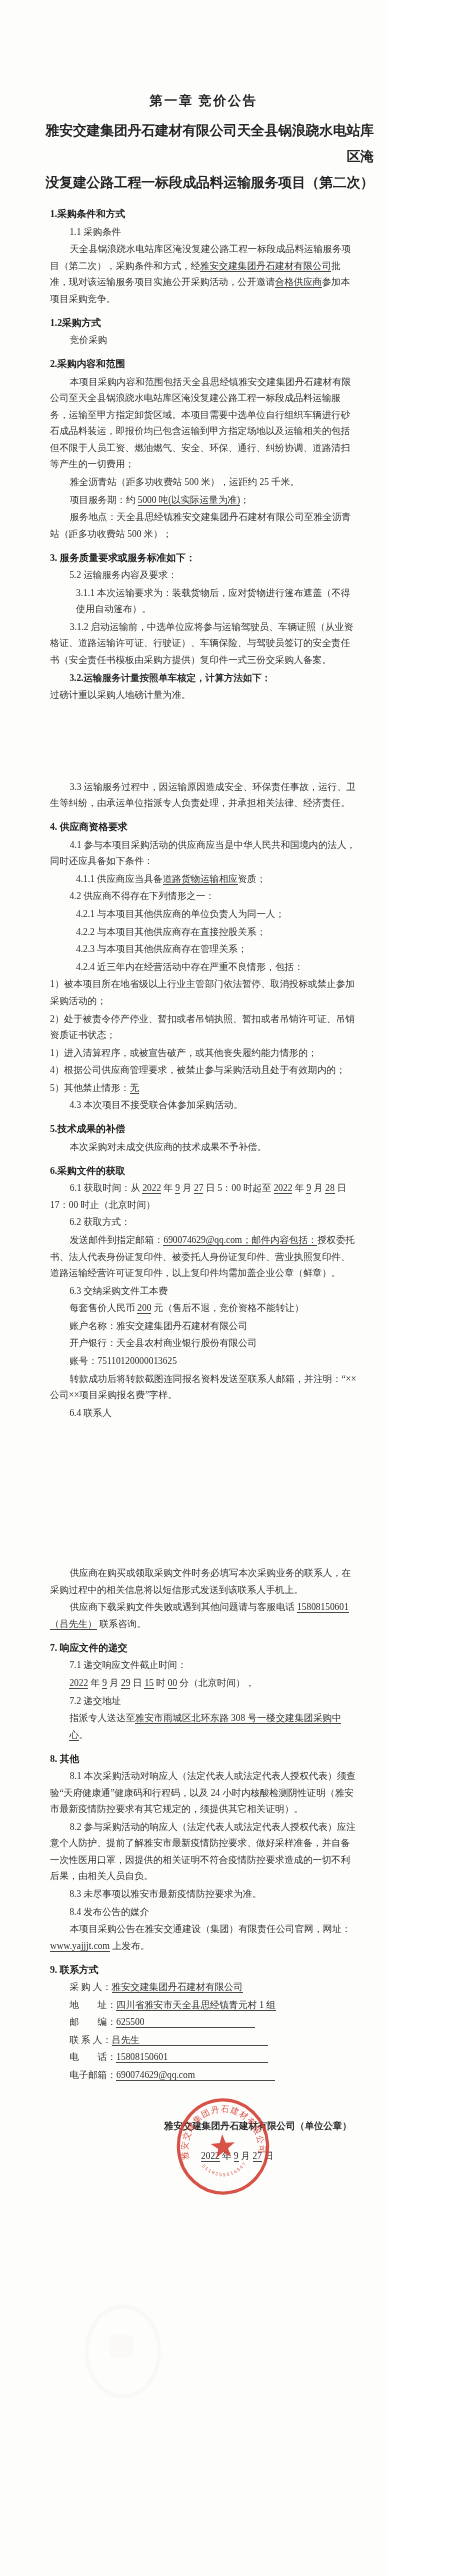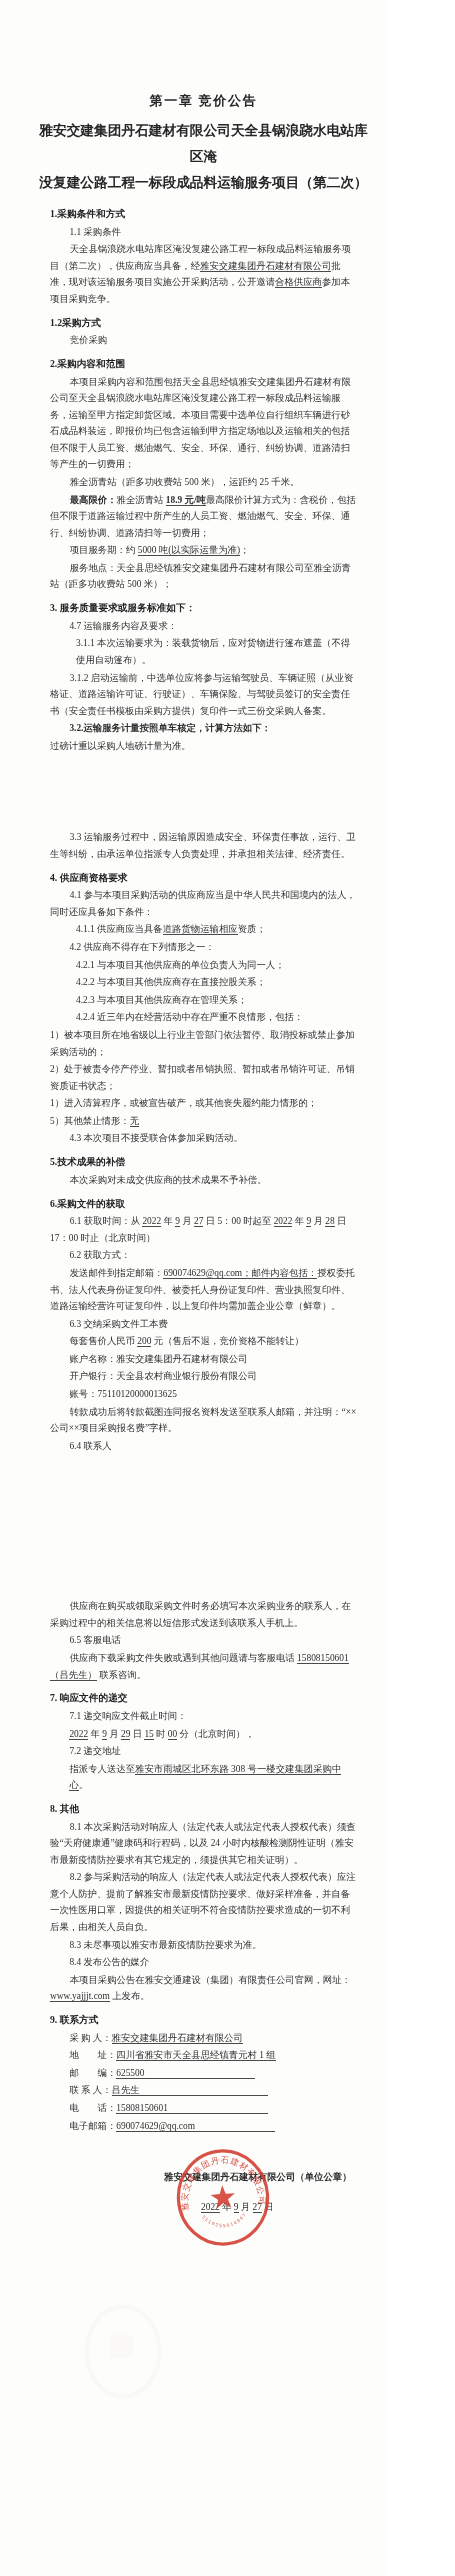"雅安交建集团丹石建材有限公司天全县锅浪跷水电站库区淹" .h-title { text-align: center -> right }
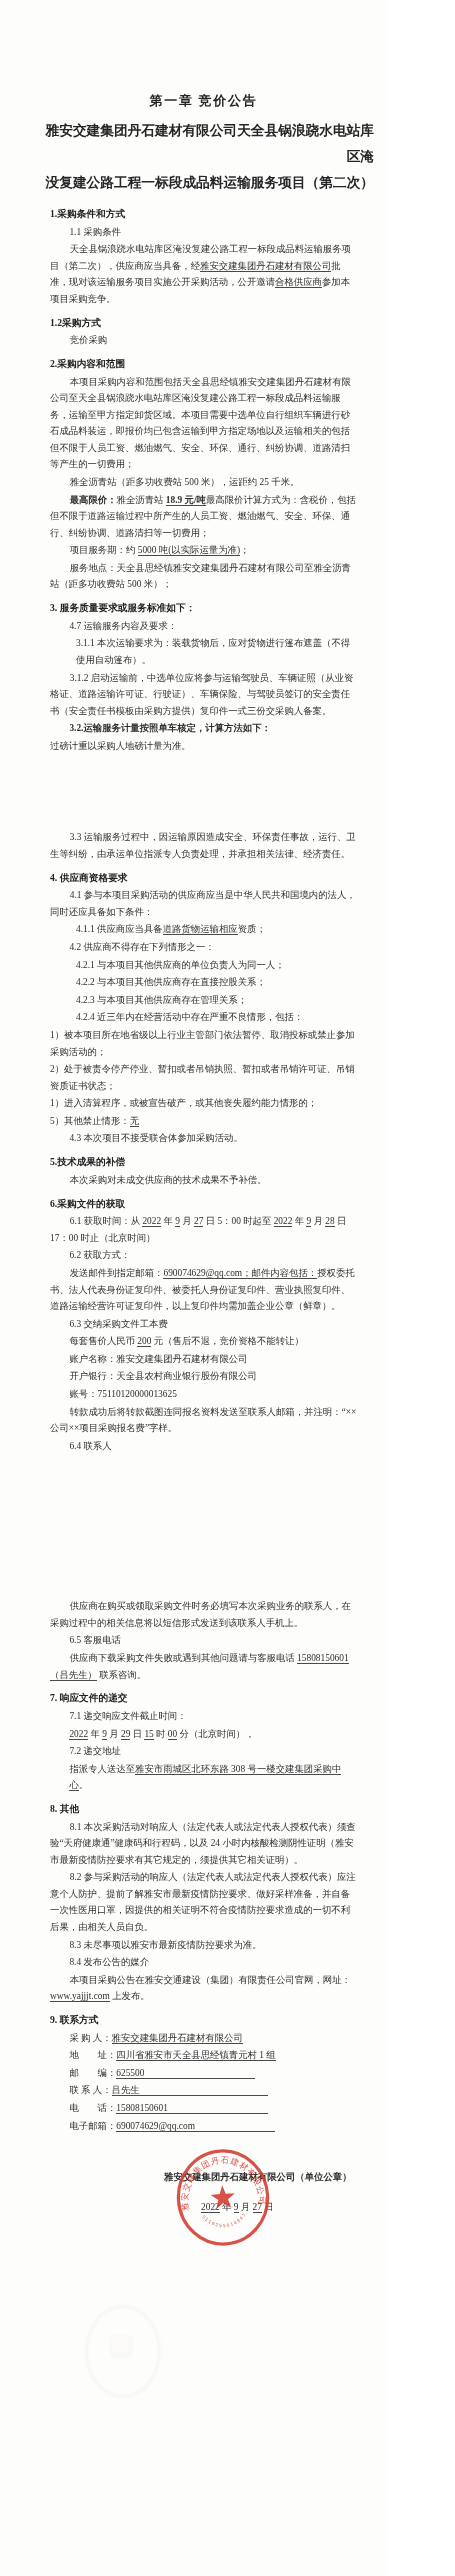"天全县锅浪跷水电站库区淹没复建公路工程一标段成品料运输服务项目（第二次），供应商" span { text: 供应商应当具备 -> 采购条件和方式 }
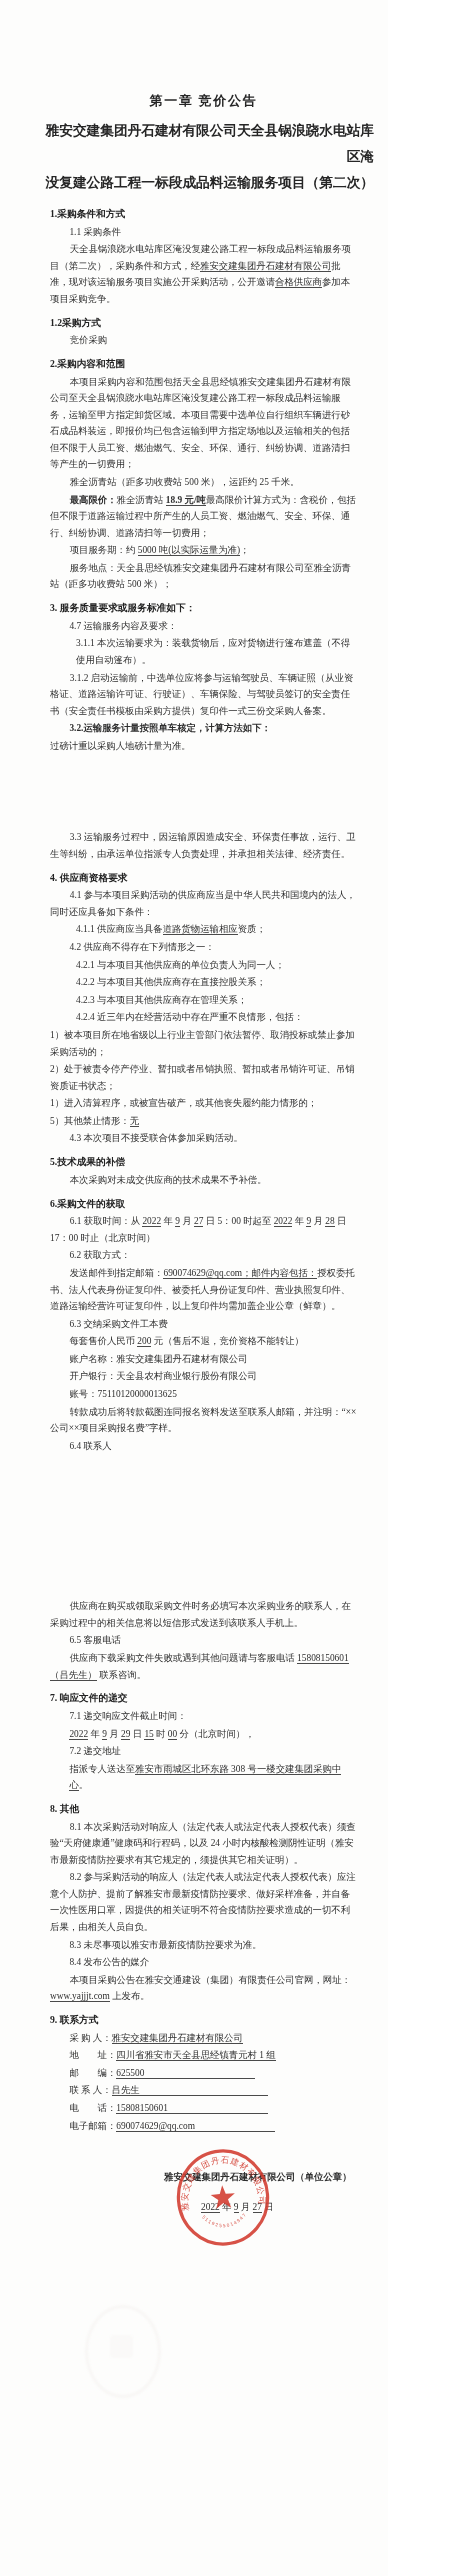"最高限价：雅全沥青站 18.9" div.blk { html: <div><span>最高限价：</span><span>雅全沥青站 </span><span>18.9 元/吨</span><span>最高限价计算方式为：含税价，包括但不限于道路运输过程中所产生的人员工资、燃油燃气、安全、环保、通行、纠纷协调、道路清扫等一切费用；</span></div> -> none }
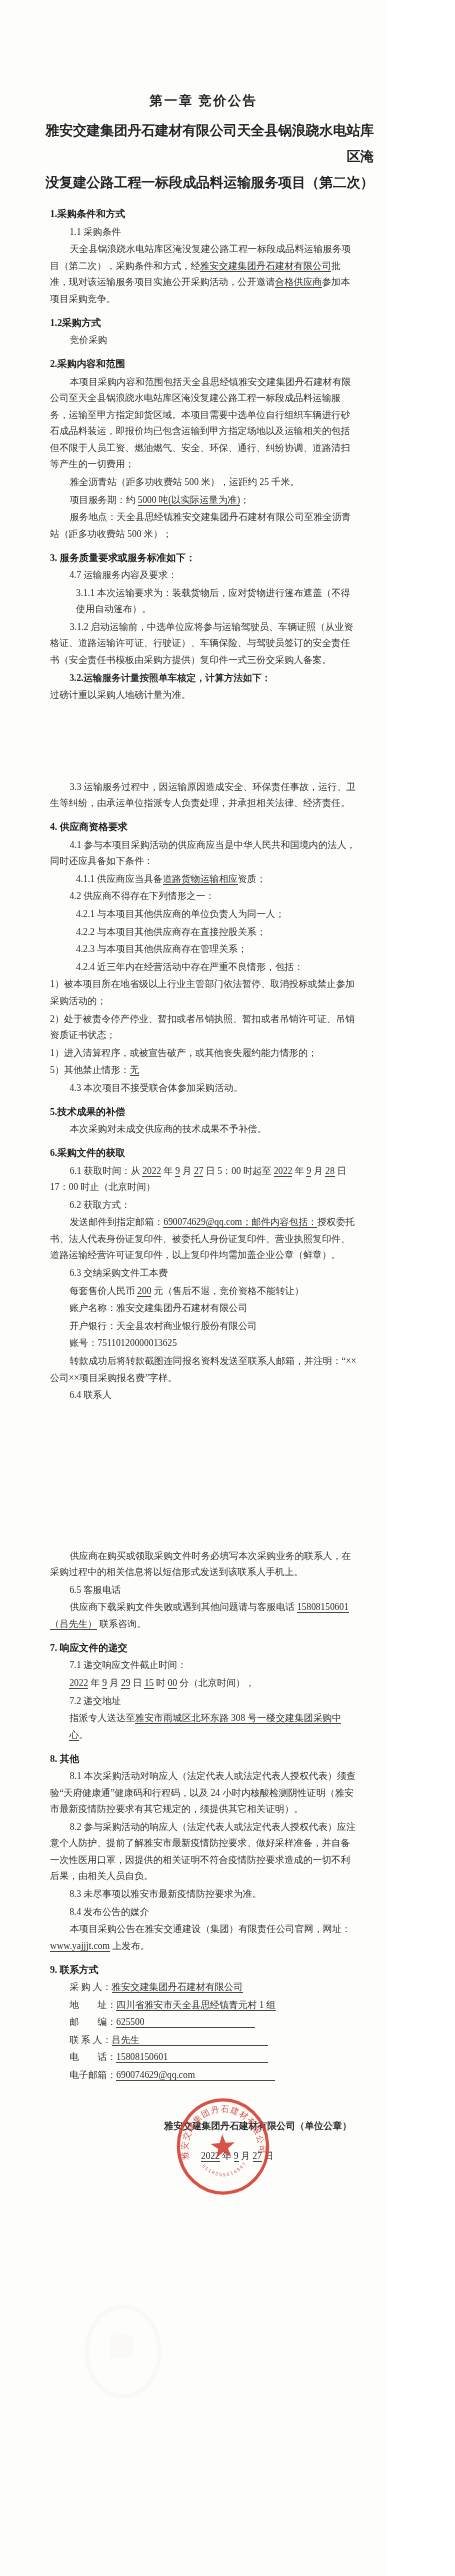"4.7 运输服务内容及要求：" span { text: 4.7 -> 5.2 }
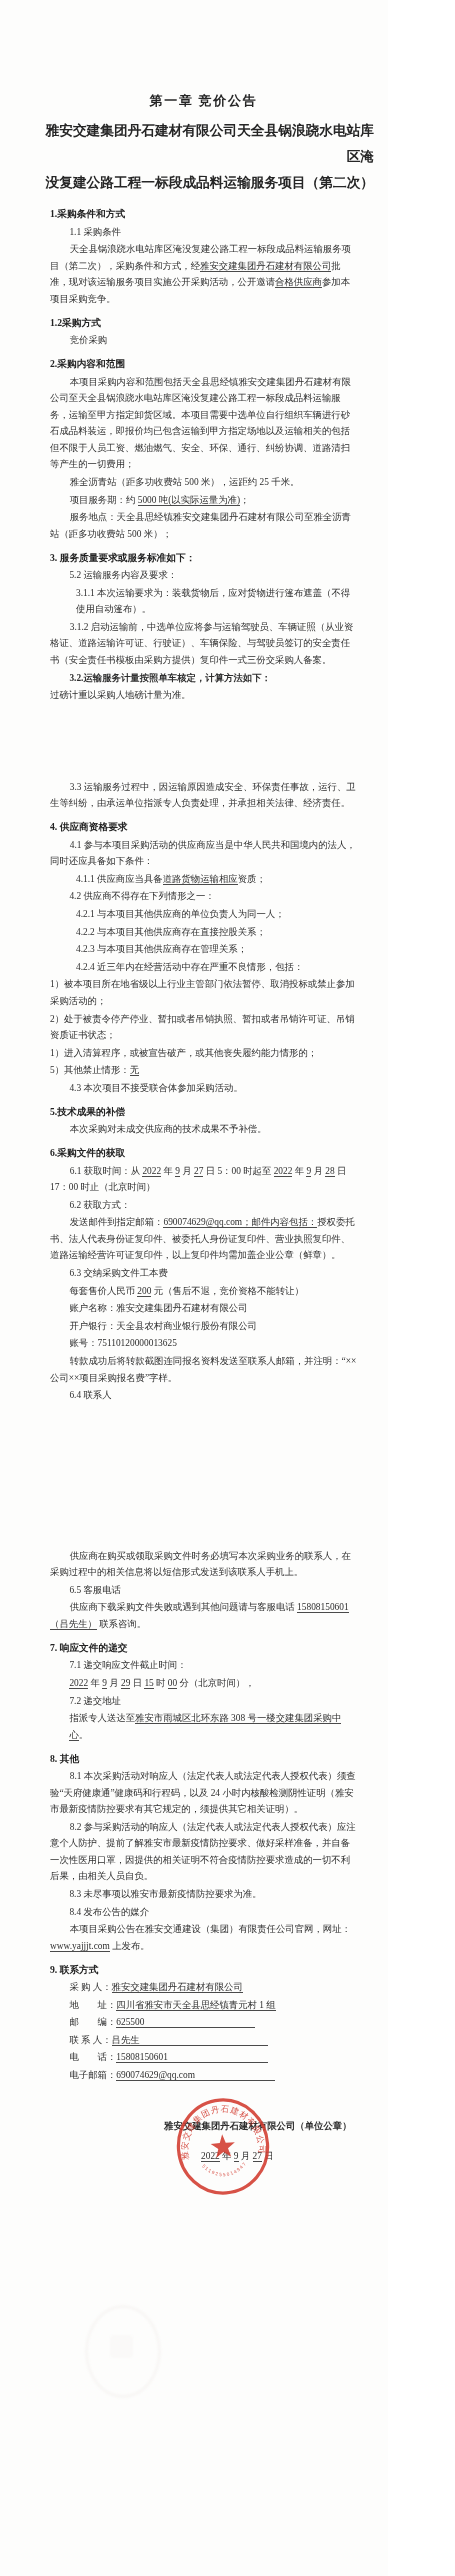"4）根据公司供应商管理要求，被禁止参与采购活动且处于有效期内的；" div.blk { html: none -> <div><span>4）根据公司供应商管理要求，被禁止参与采购活动且处于有效期内的；</span></div> }
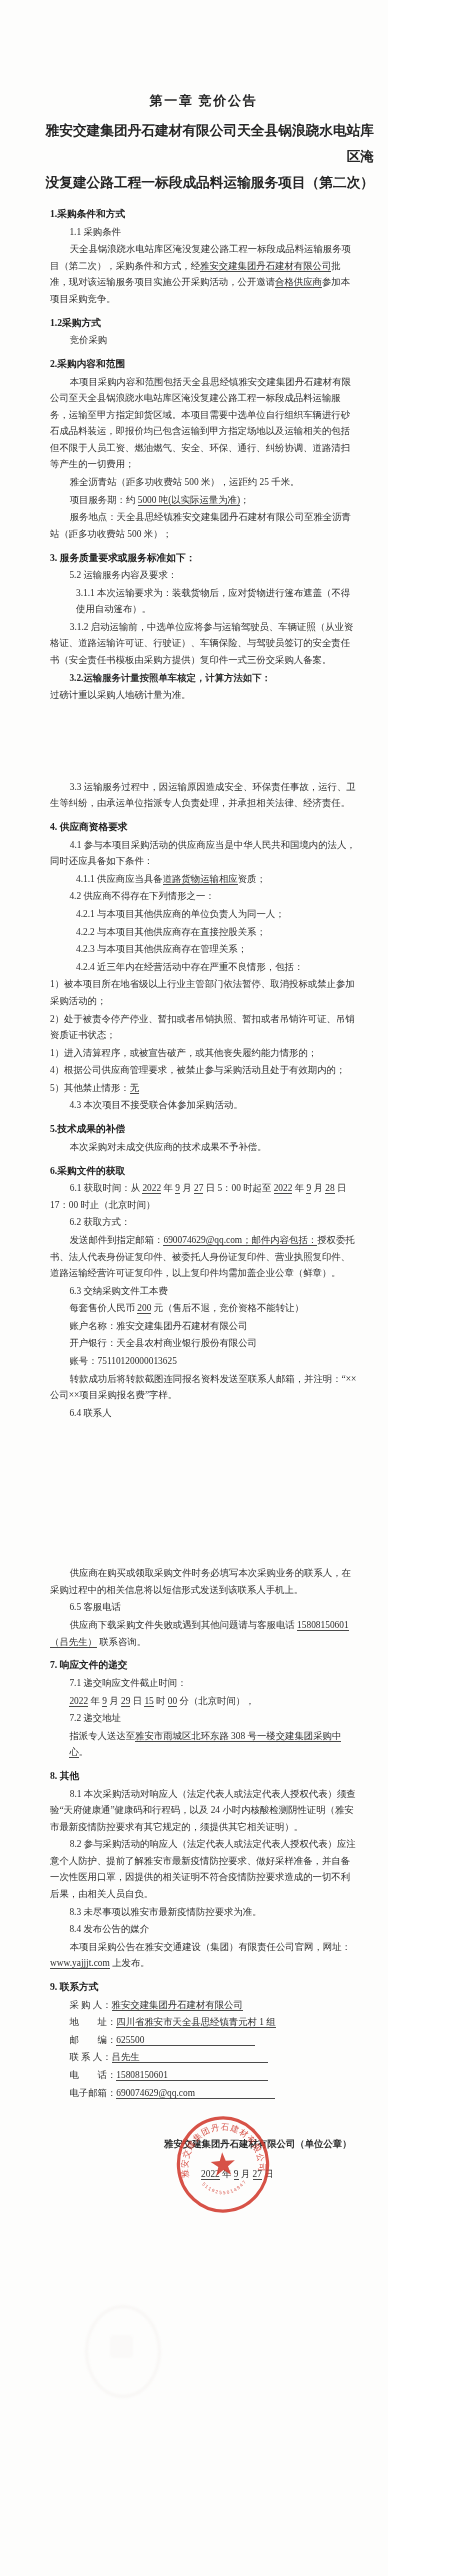"6.5 客服电话" div.blk { html: <div><span>6.5 客服电话</span></div> -> none }
